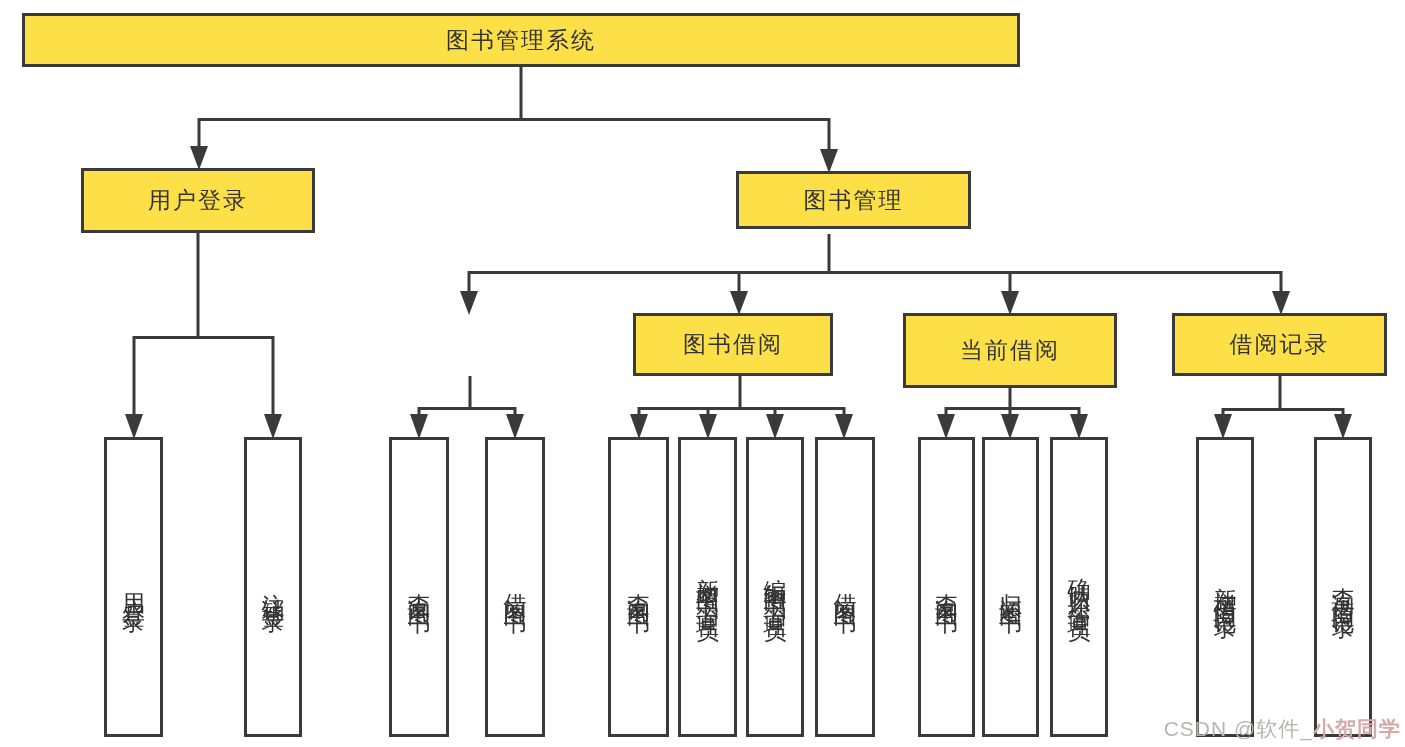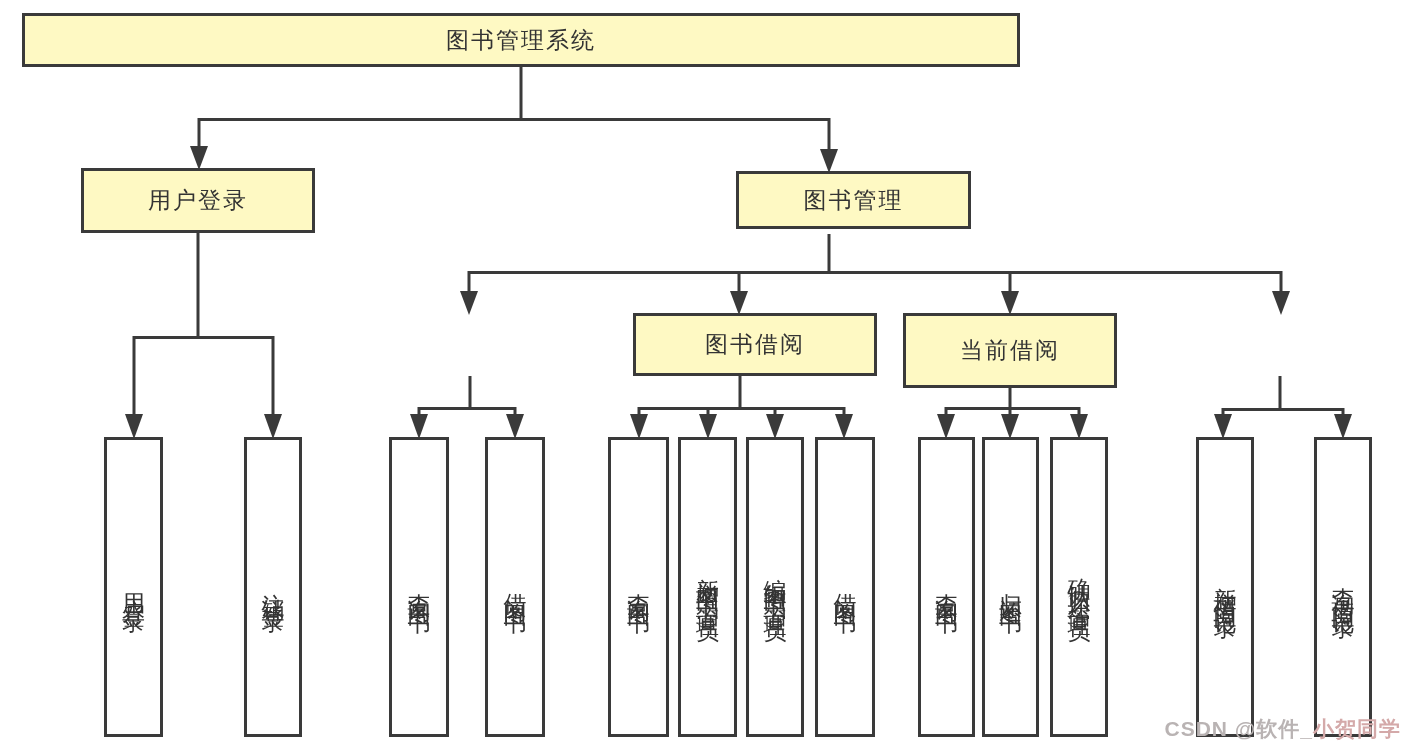"图书管理系统" .node { background: #fef9c3 -> #fde047 }
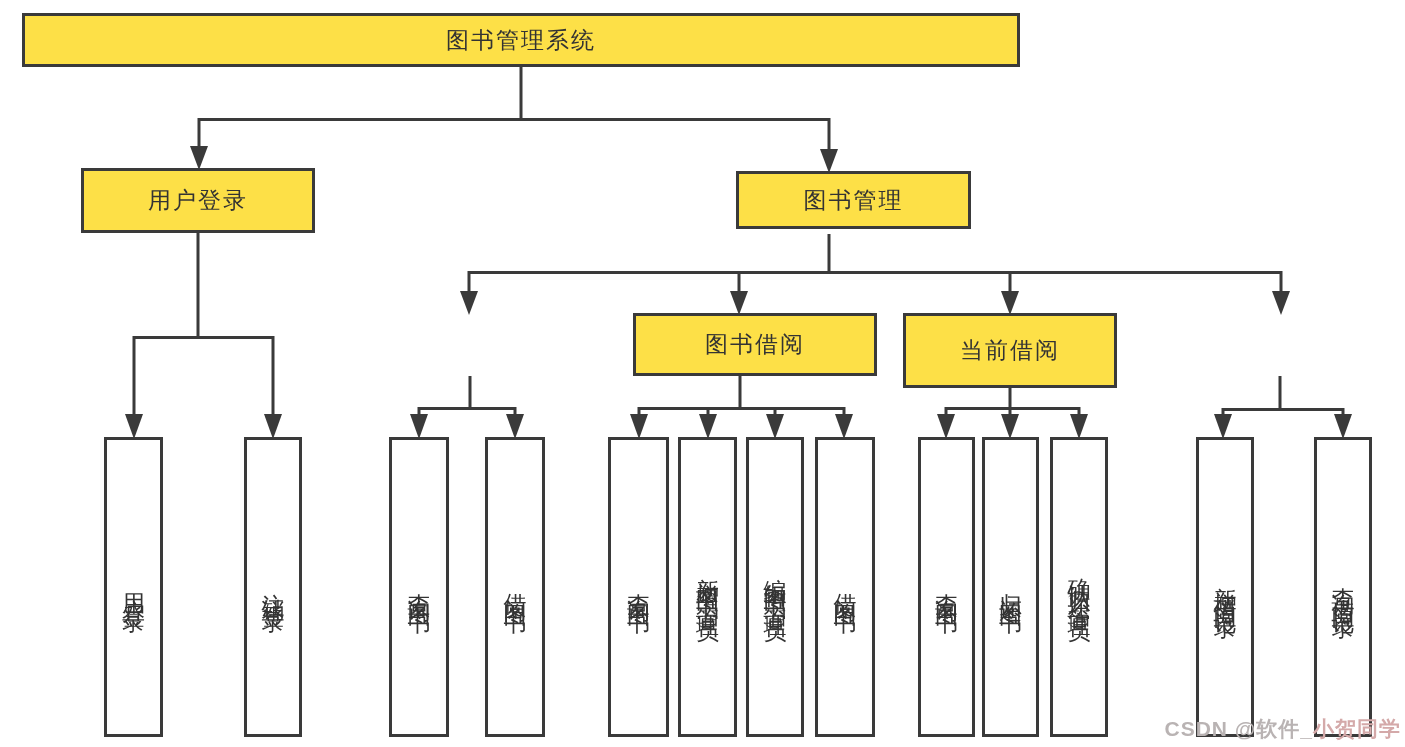"图书借阅" #box-l3-1 { width: 244px -> 200px }
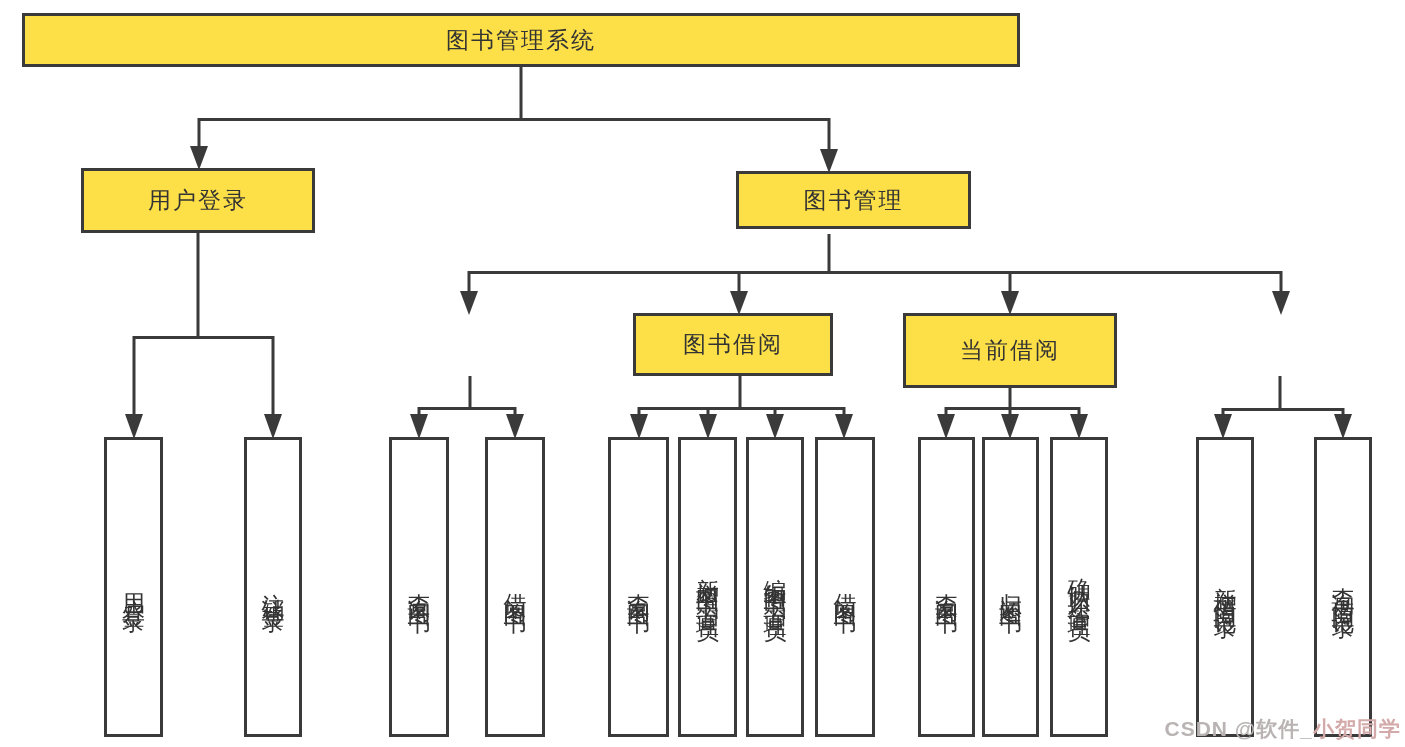"借阅记录" div.node { html: none -> <div> <span>借阅记录</span> </div> }
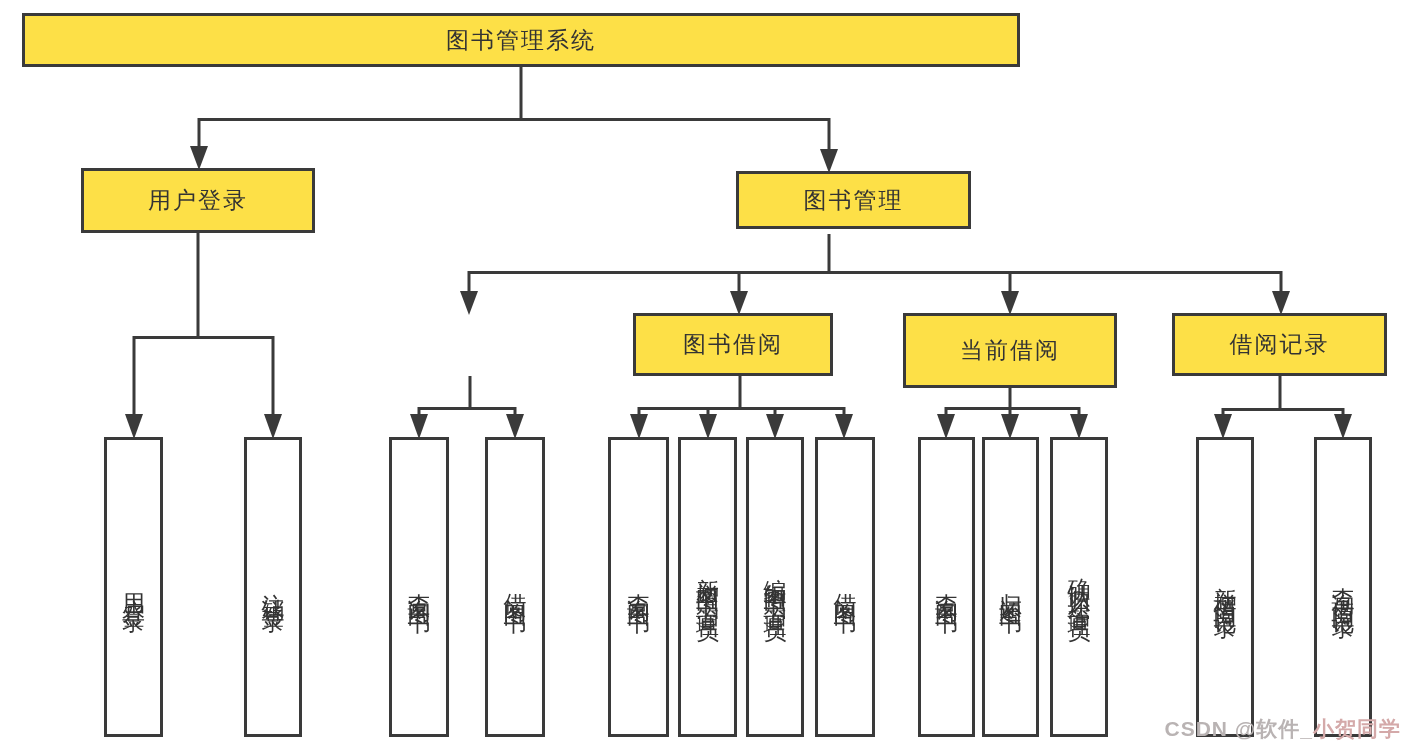"CSDN @软件_" .wm-gray { font-weight: bold -> none }
